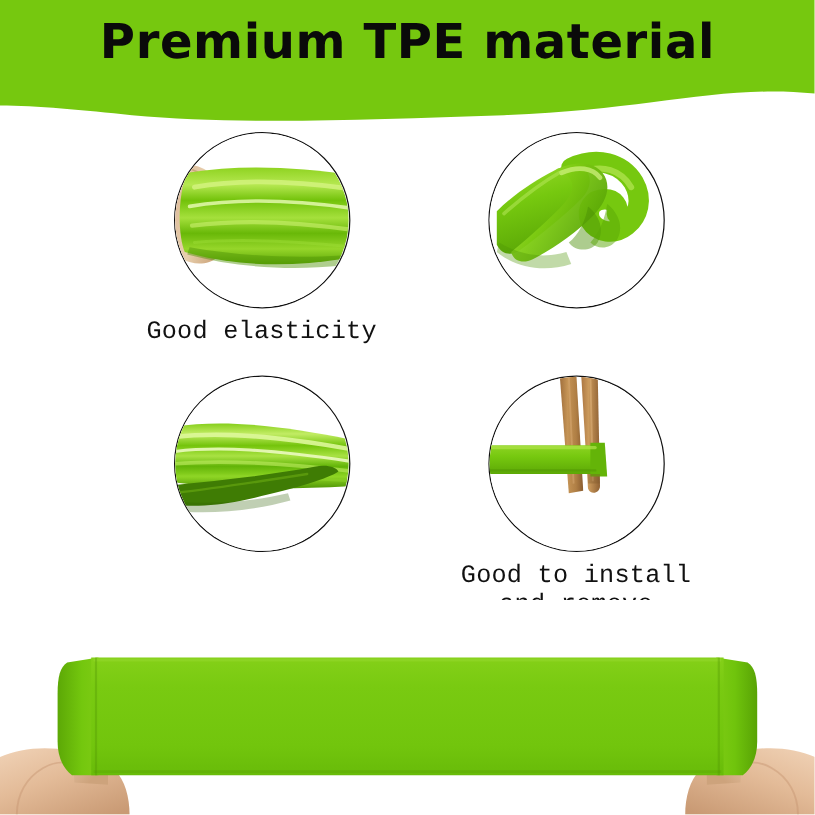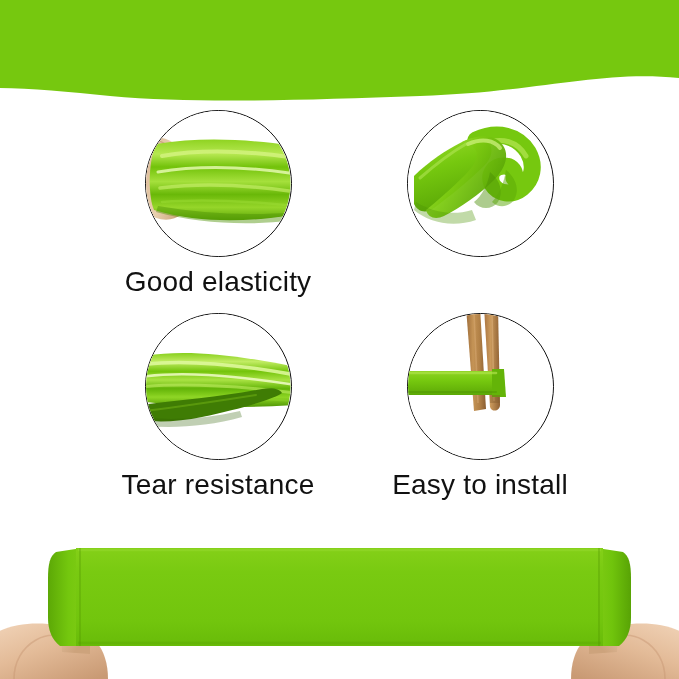"Premium TPE material" div { html: none -> <div>Premium TPE material</div> }
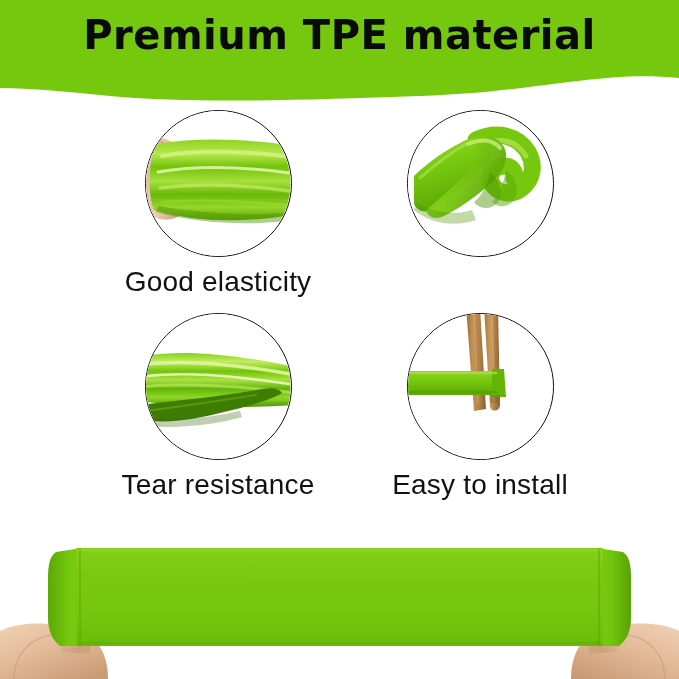"Good elasticity" .feature-caption { font-family: Liberation Sans, sans-serif -> Liberation Mono, monospace; font-size: 28px -> 21px }
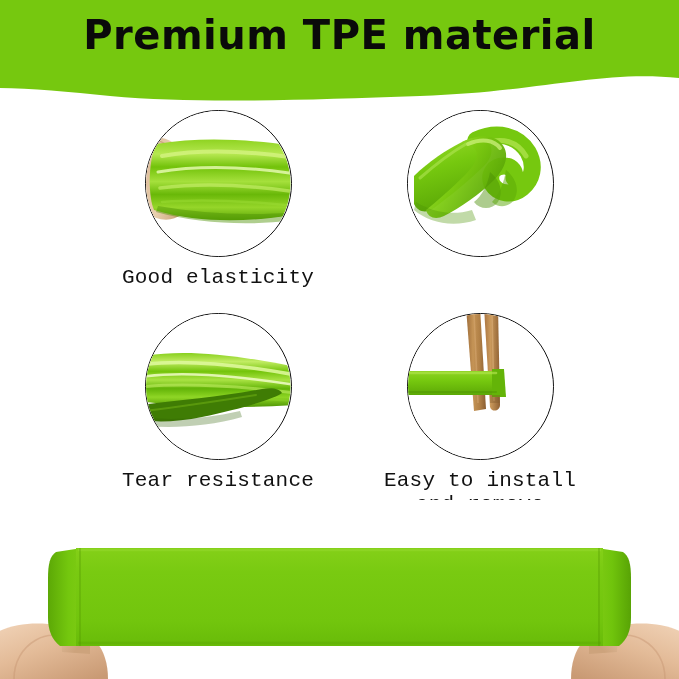"Tear resistance" div.feature-caption { html: <div>Tear resistance</div> -> none }
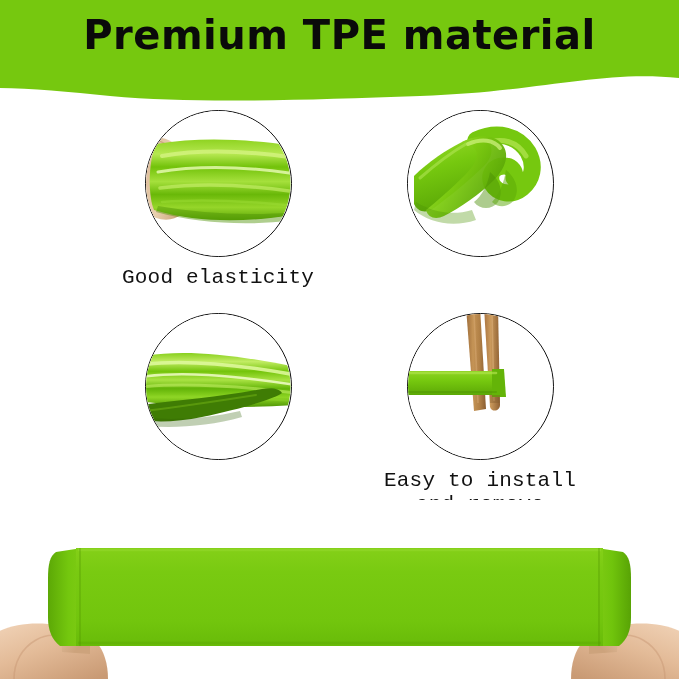"Easy to install" span { text: Easy -> Good }
